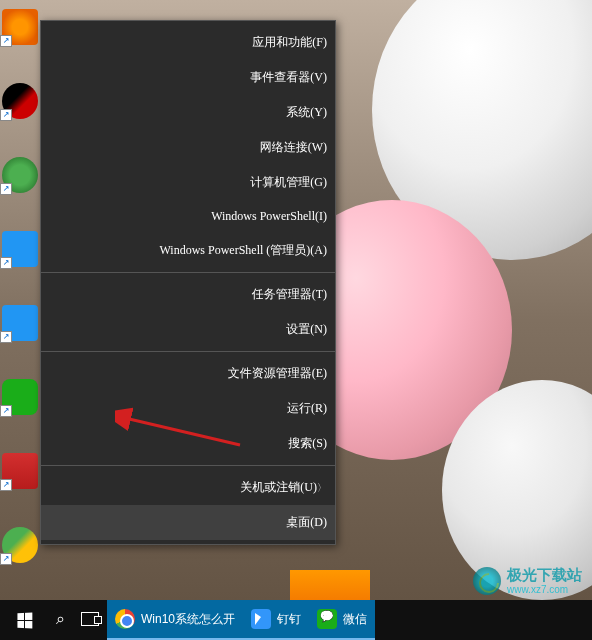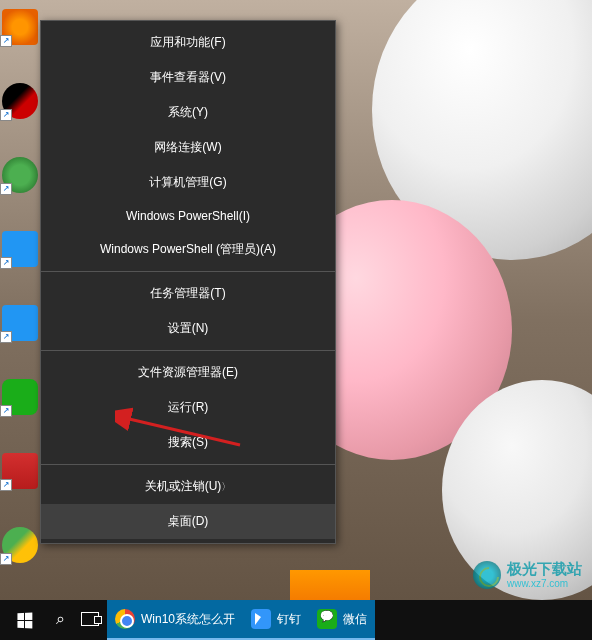"应用和功能(F)" .menu-item { font-family: none -> Liberation Serif, serif; justify-content: center -> flex-end; padding: 9px 24px -> 9px 8px }
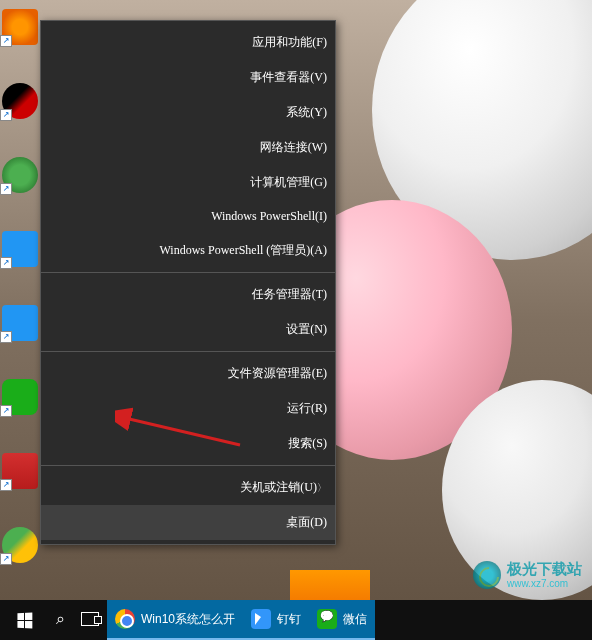"极光下载站" .watermark { bottom: 51px -> 45px }
